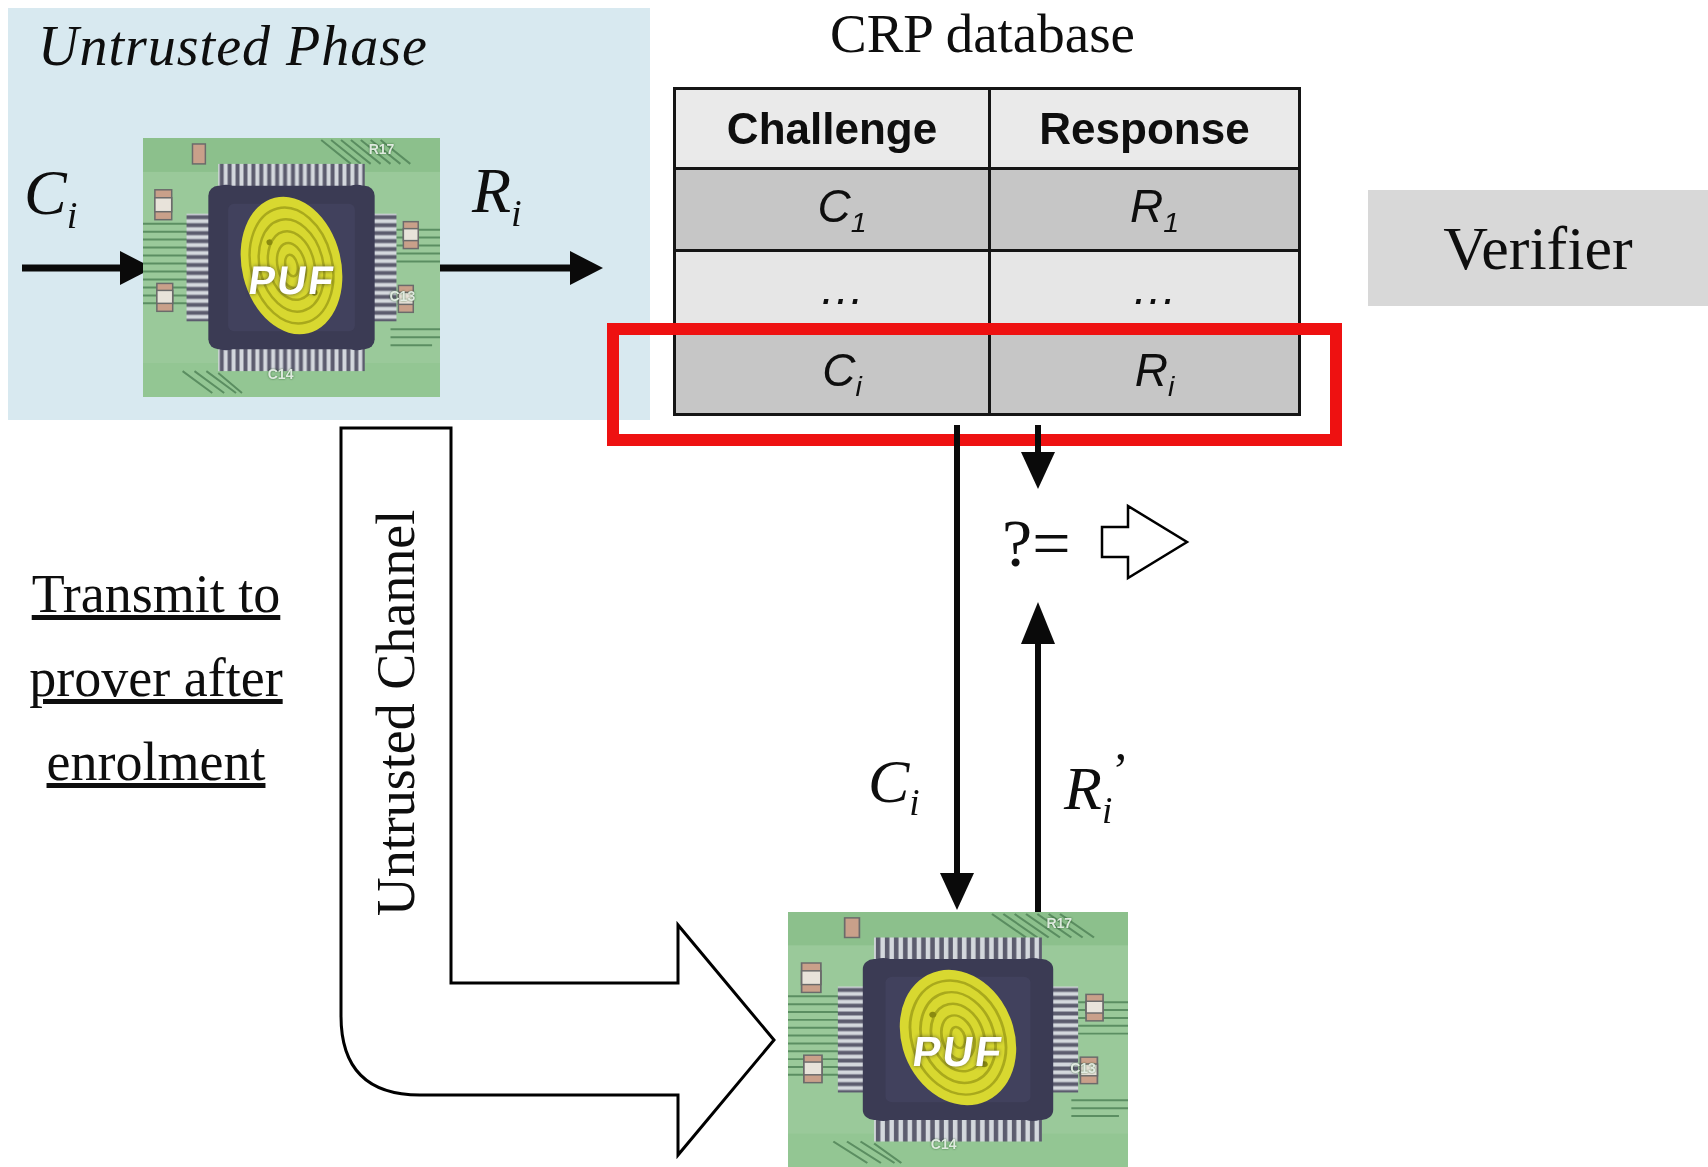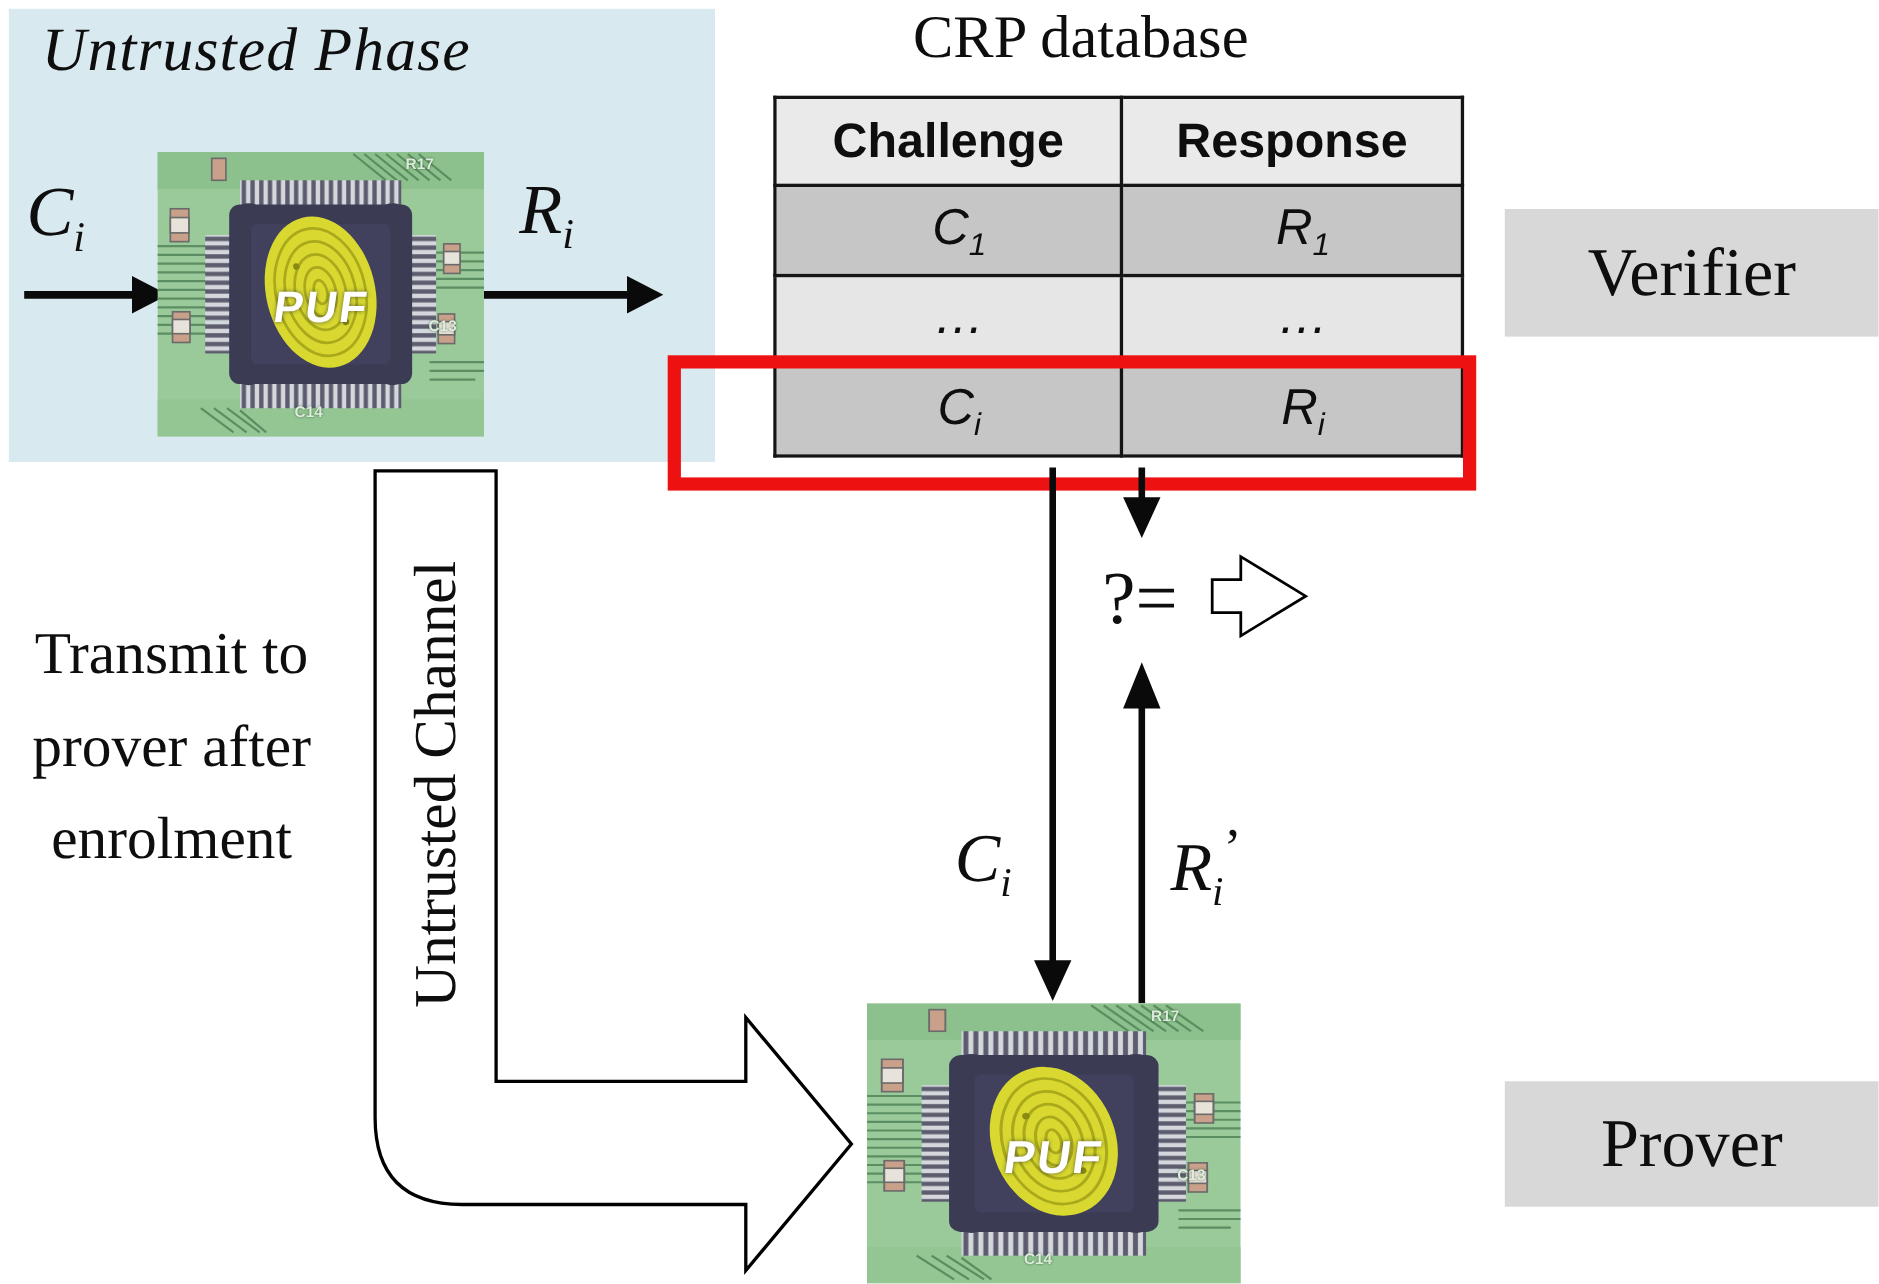"Challenge" table.crp-table { left: 703px -> 673px }
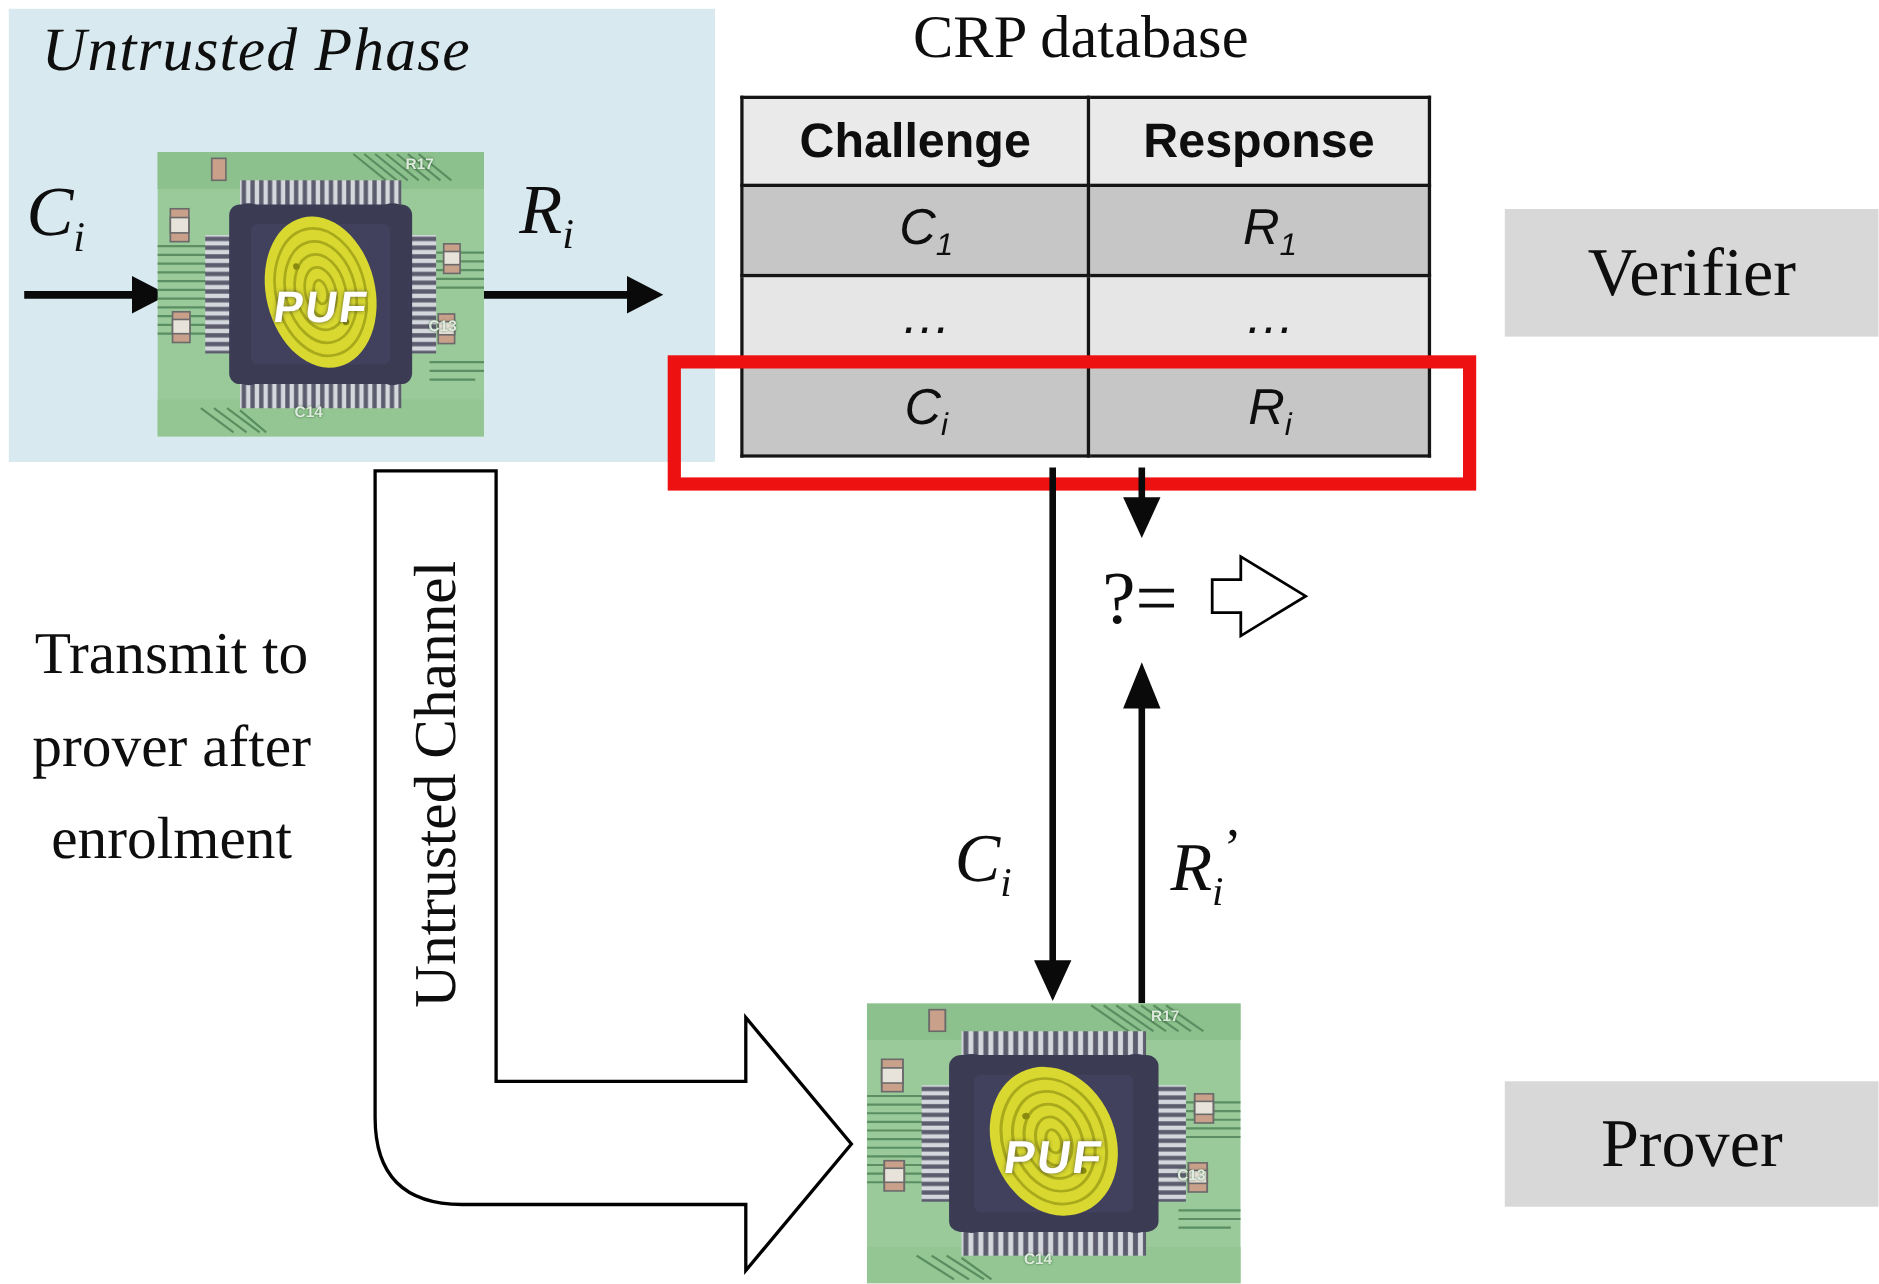"Transmit to" .transmit-note { text-decoration: none -> underline }
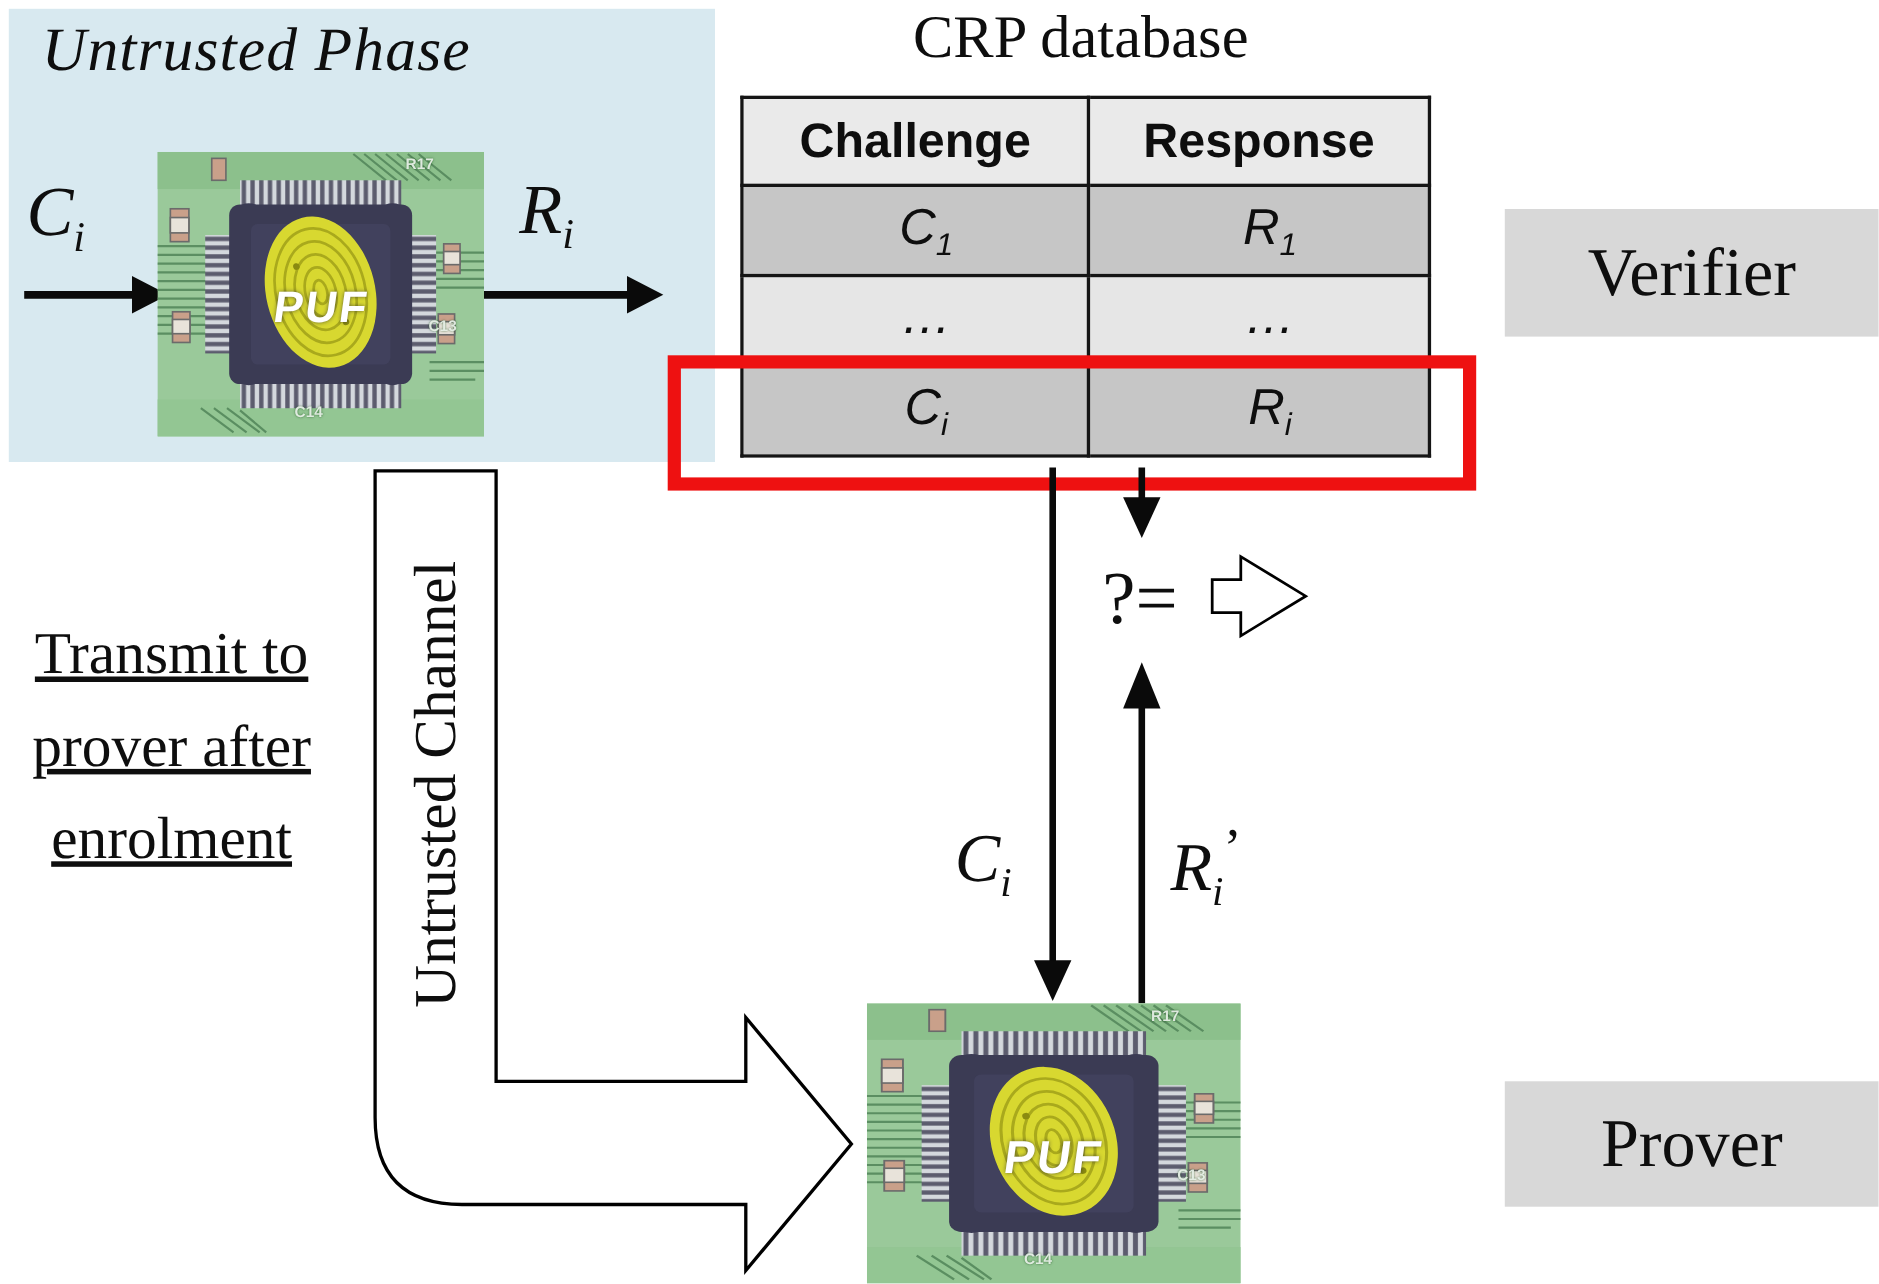"Prover" div.role-box { html: <div>Prover</div> -> none }
